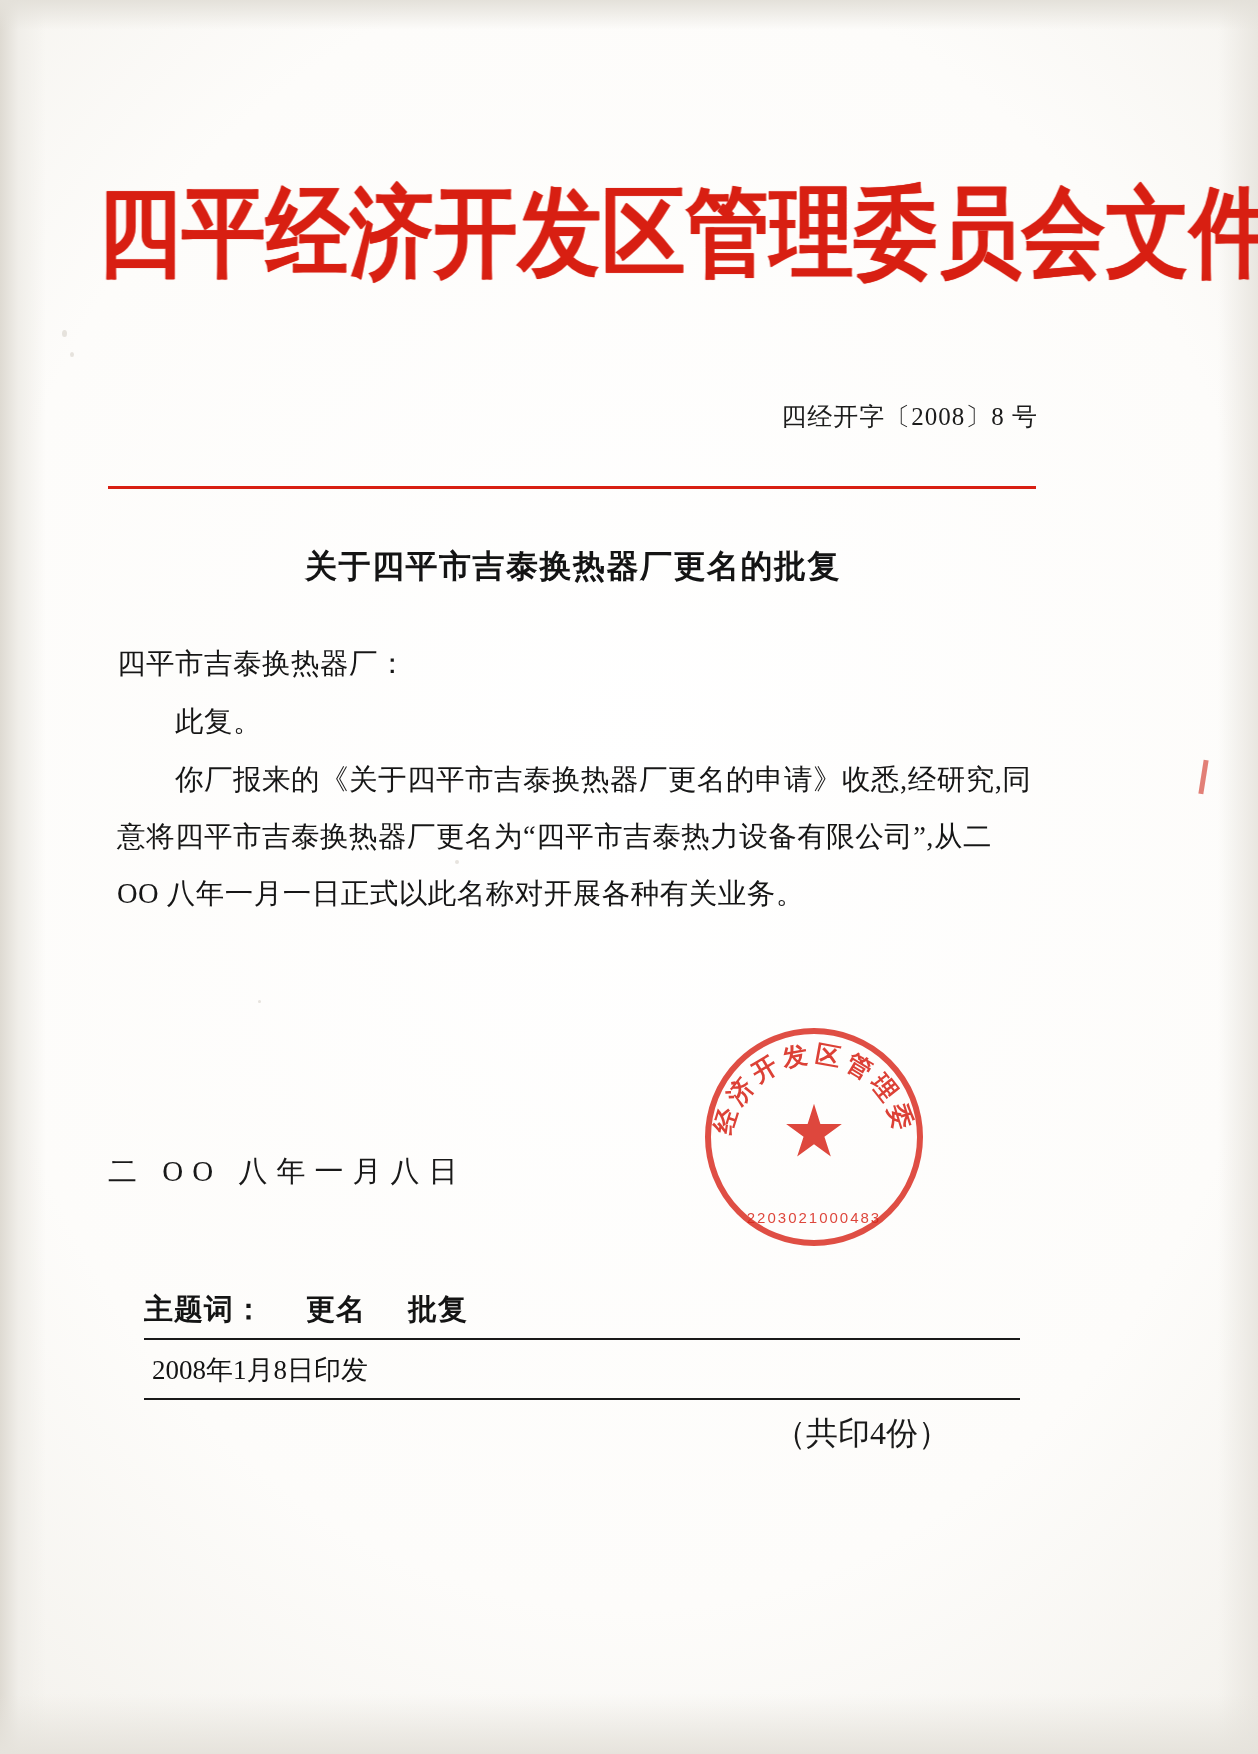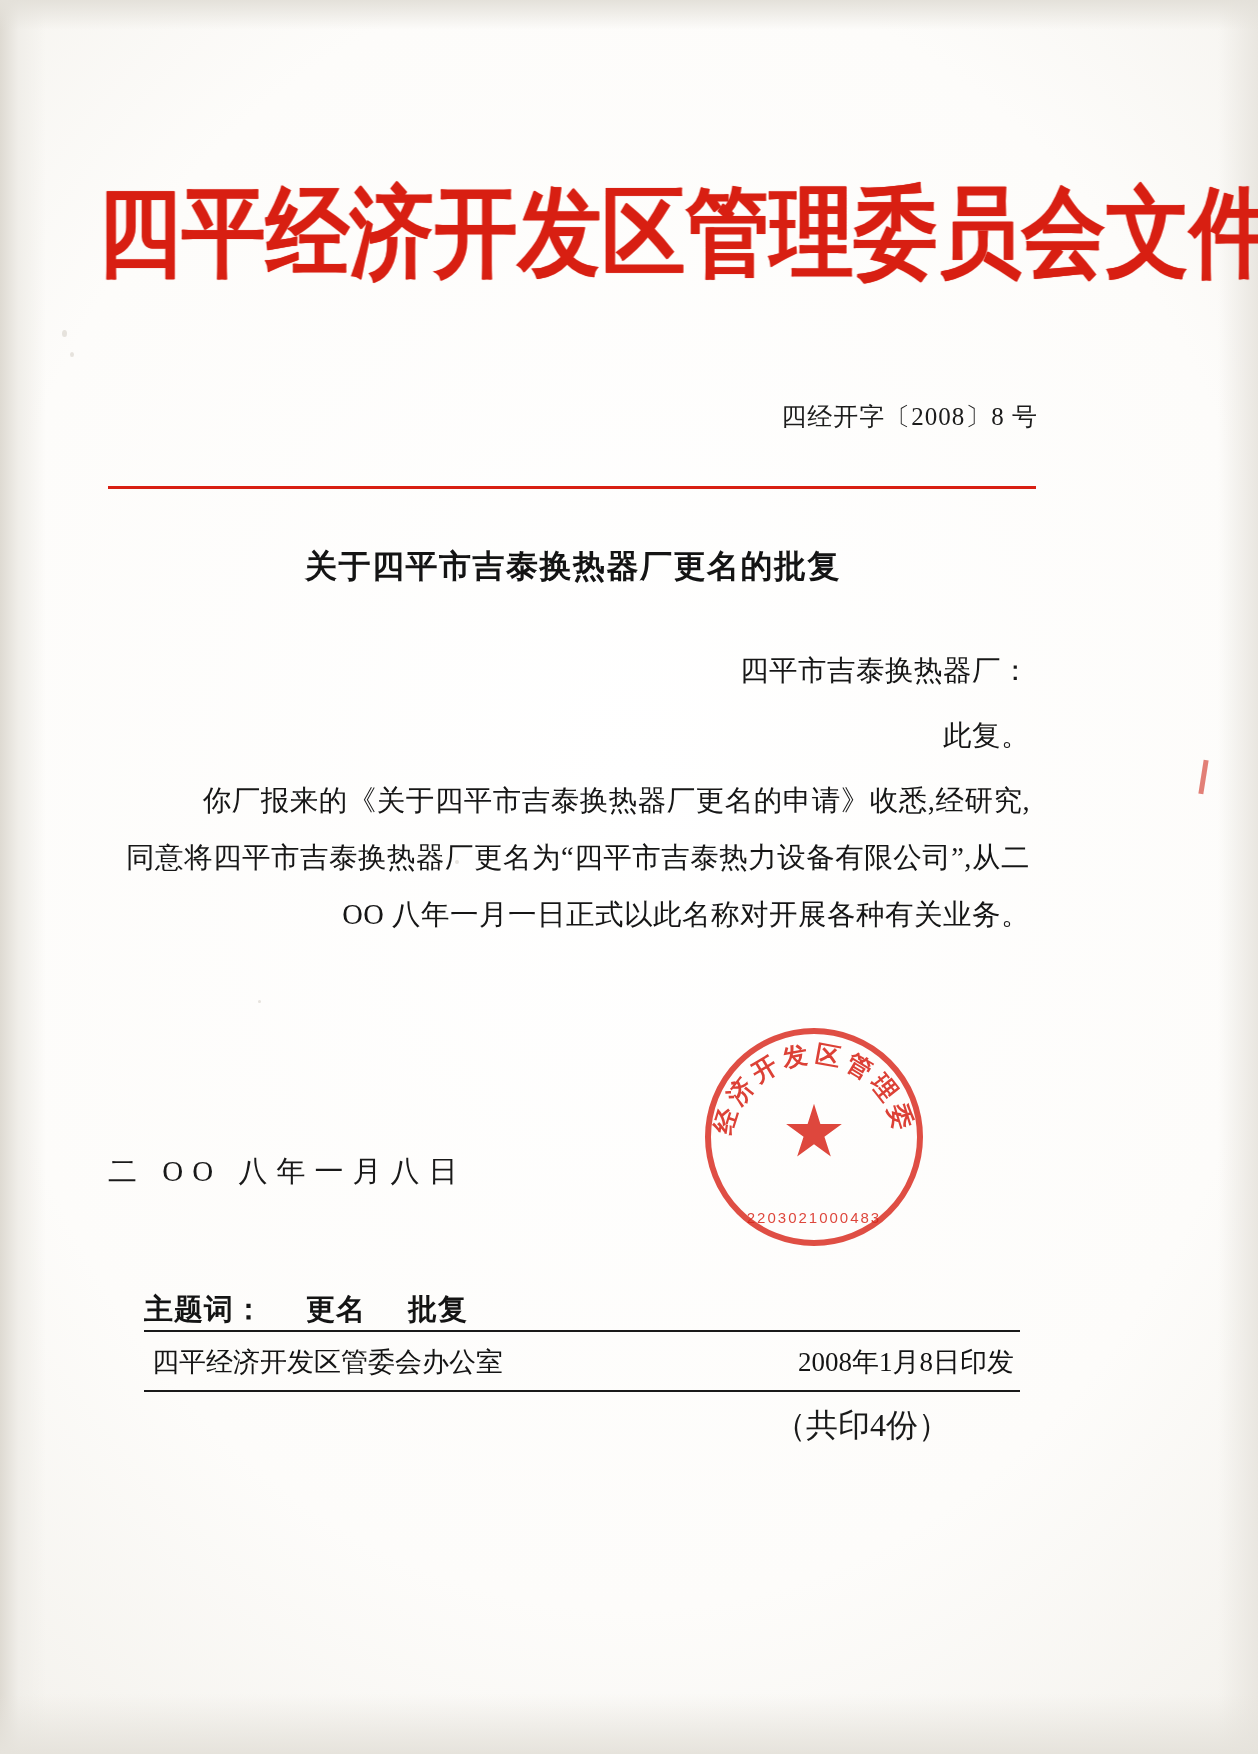"四平市吉泰换热器厂：" .body-block p { margin: 8px -> 1px; text-align: right -> none }
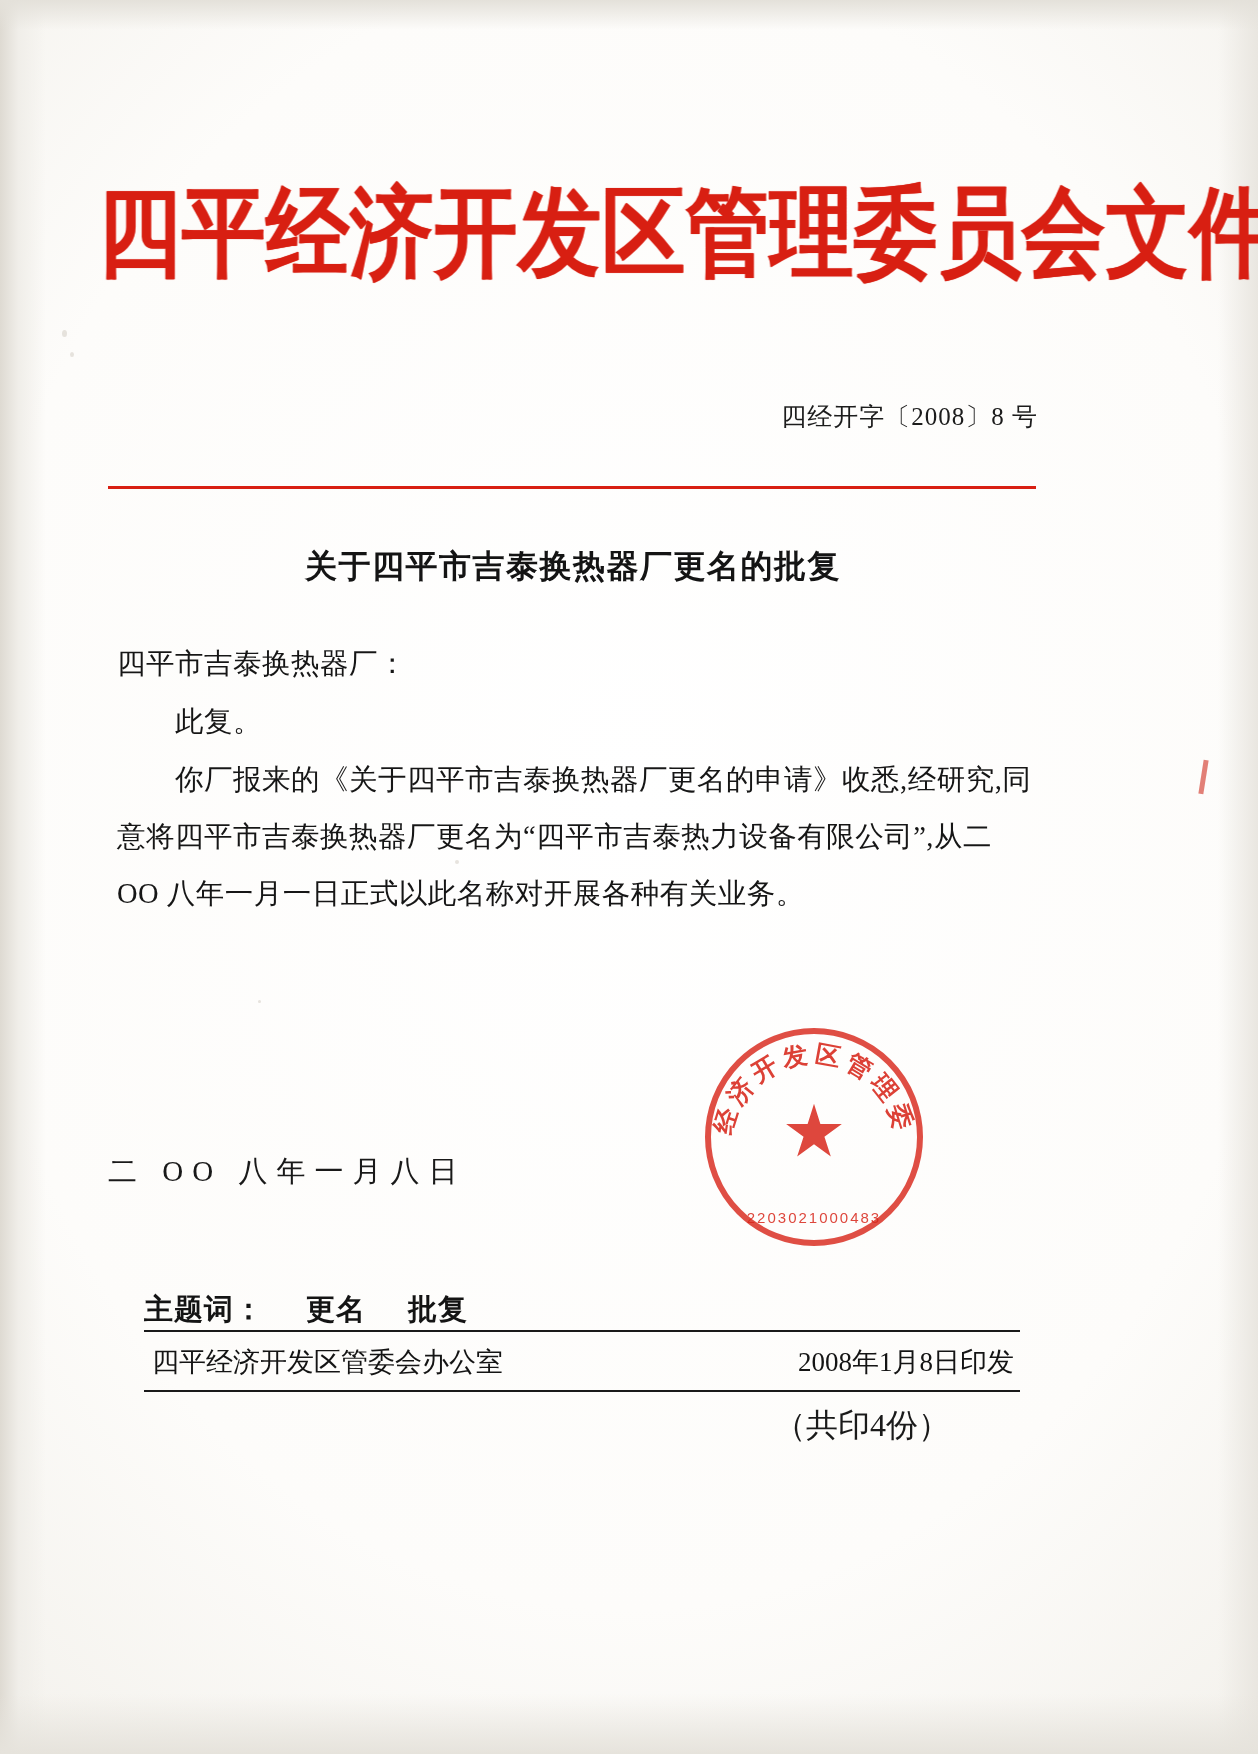"主题词： 更名 批复" .subject-line { padding-bottom: none -> 8px }
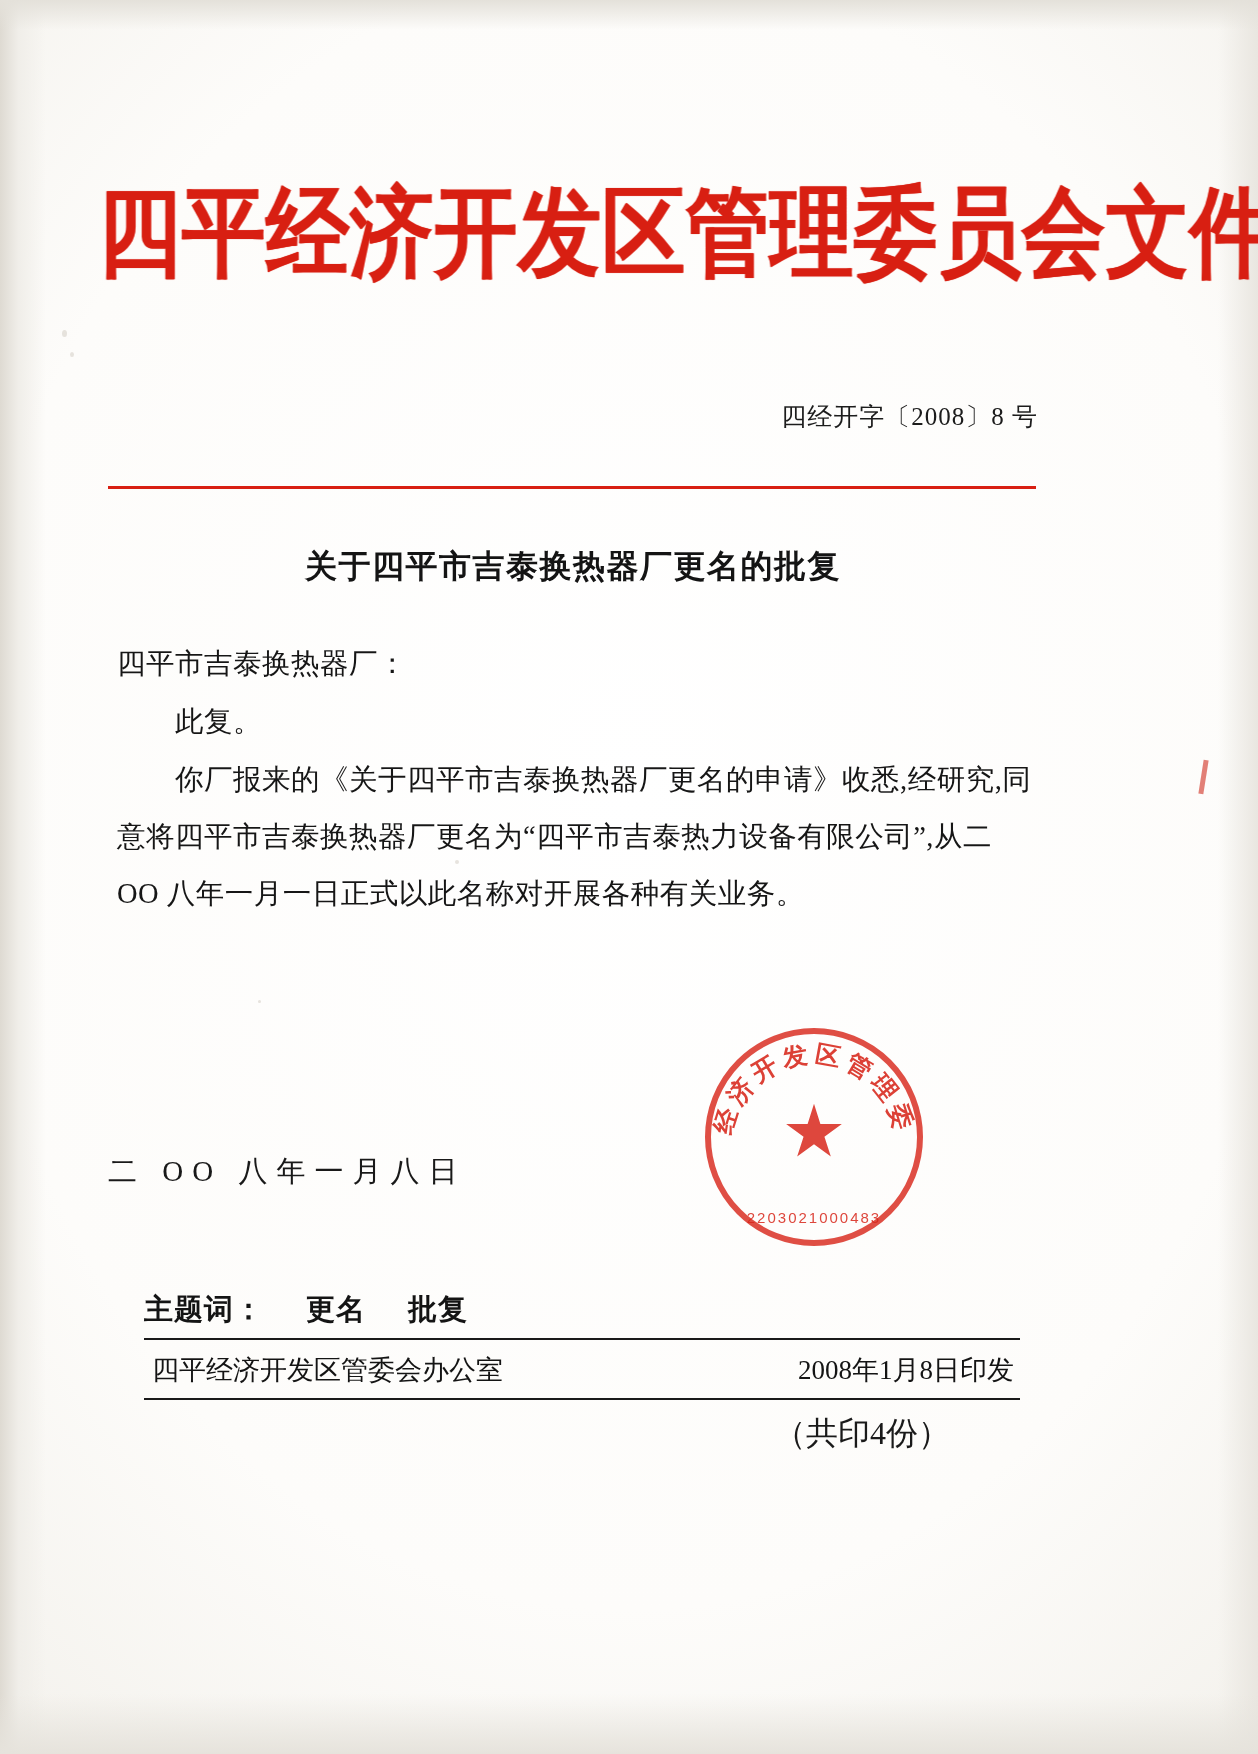"四平经济开发区管委会办公室" span { html: <span>四平经济开发区管委会办公室</span> -> none }
